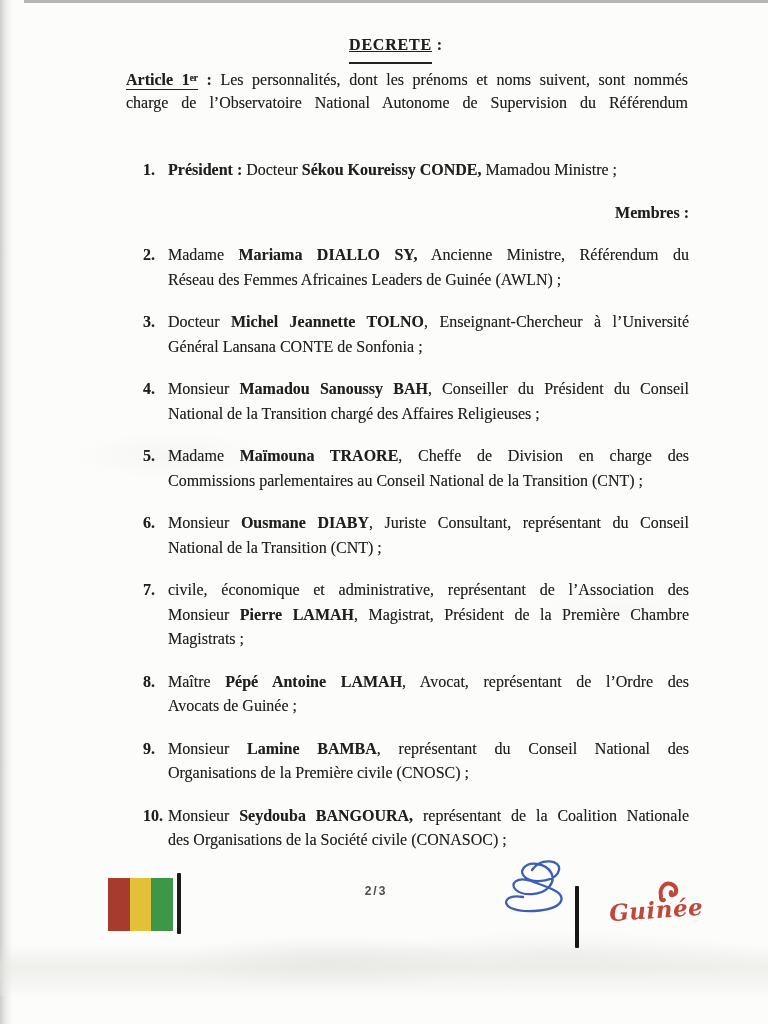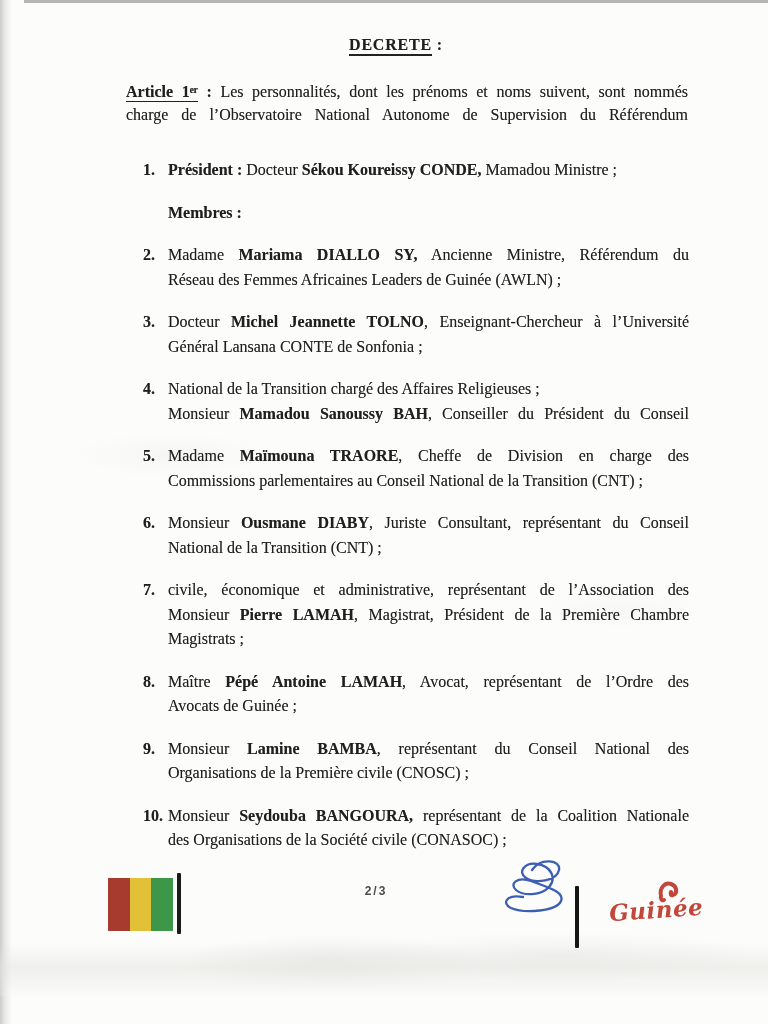"DECRETE" .doc-title .u-main { padding-bottom: 1px -> 9px; text-decoration: none -> underline }
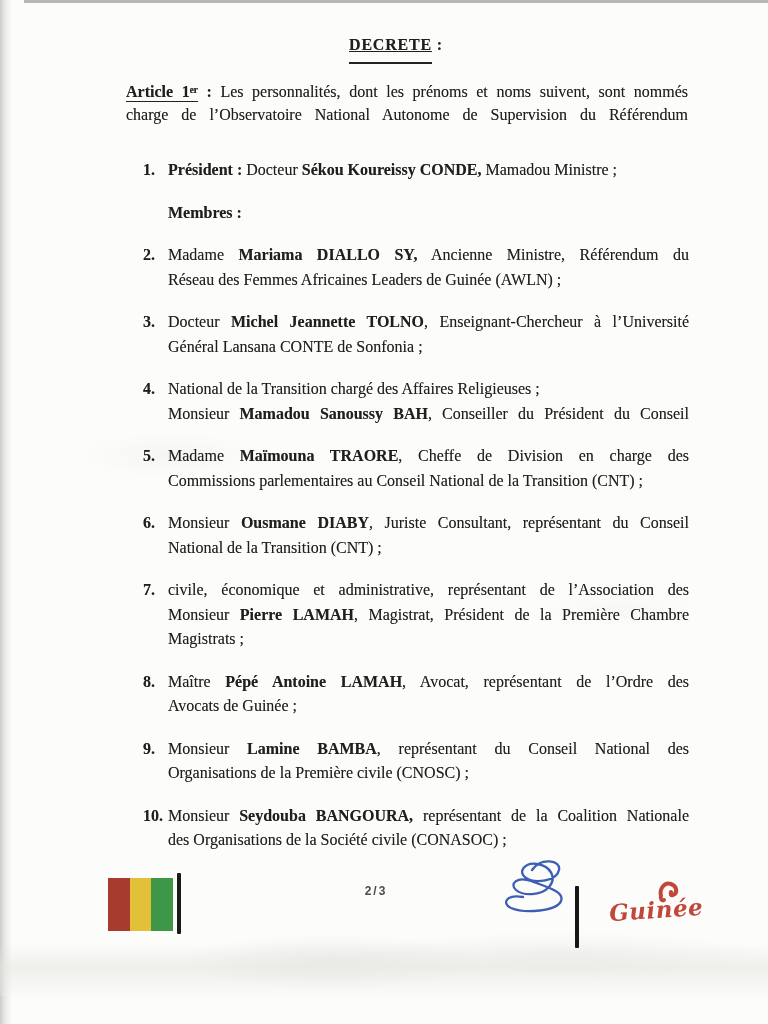"Article 1ᵉʳ : Les personnalités," .para { top: 80px -> 68px }
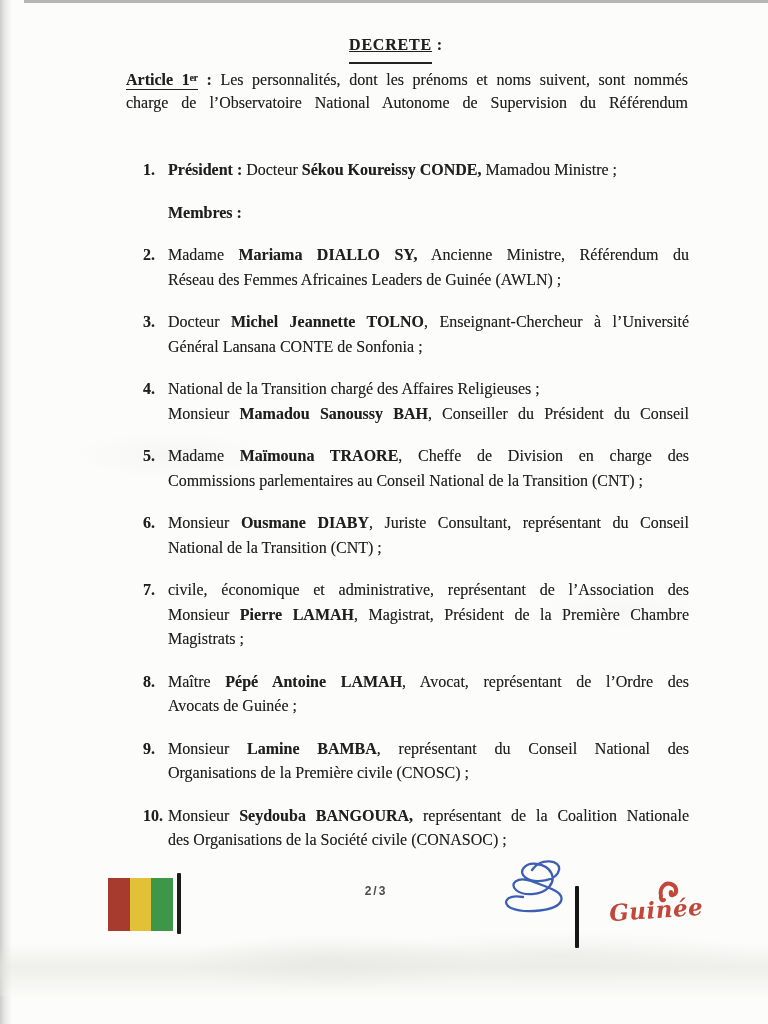"Membres :" .members-heading { text-align: none -> right }
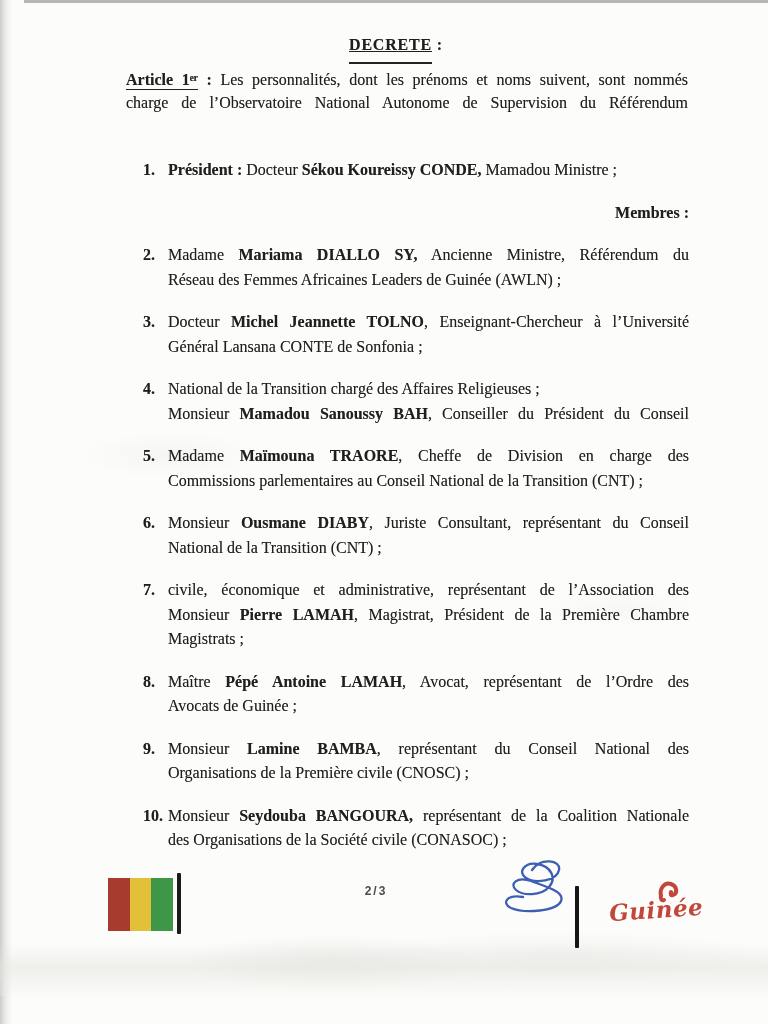"National de la Transition chargé" div.line { order: before "Monsieur Mamadou Sanoussy BAH," -> after "Monsieur Mamadou Sanoussy BAH," }
